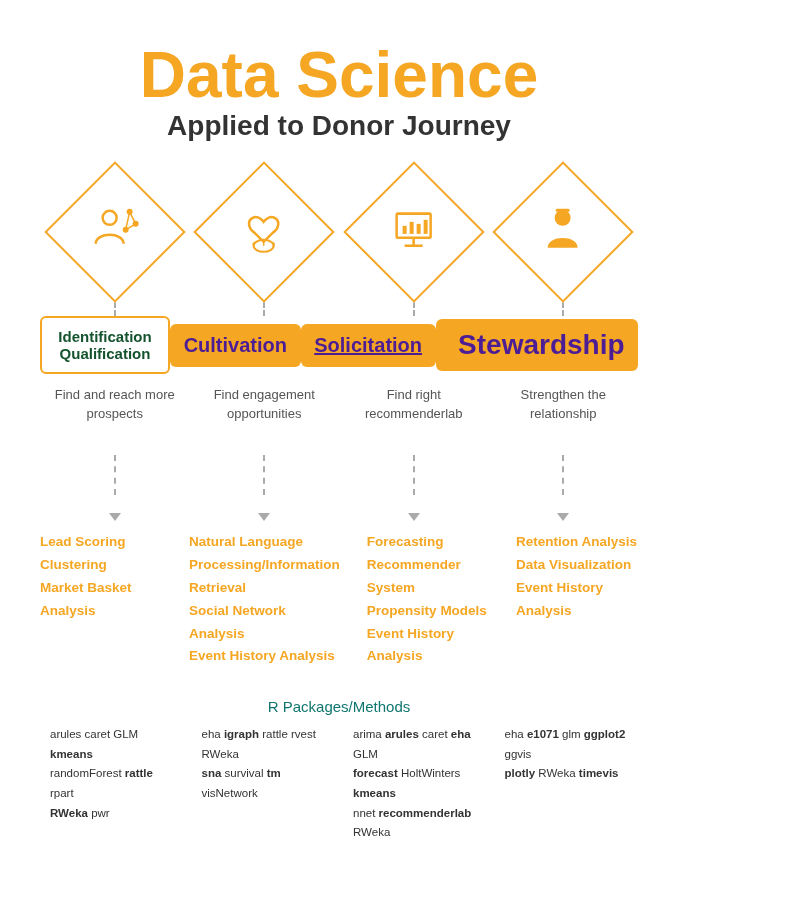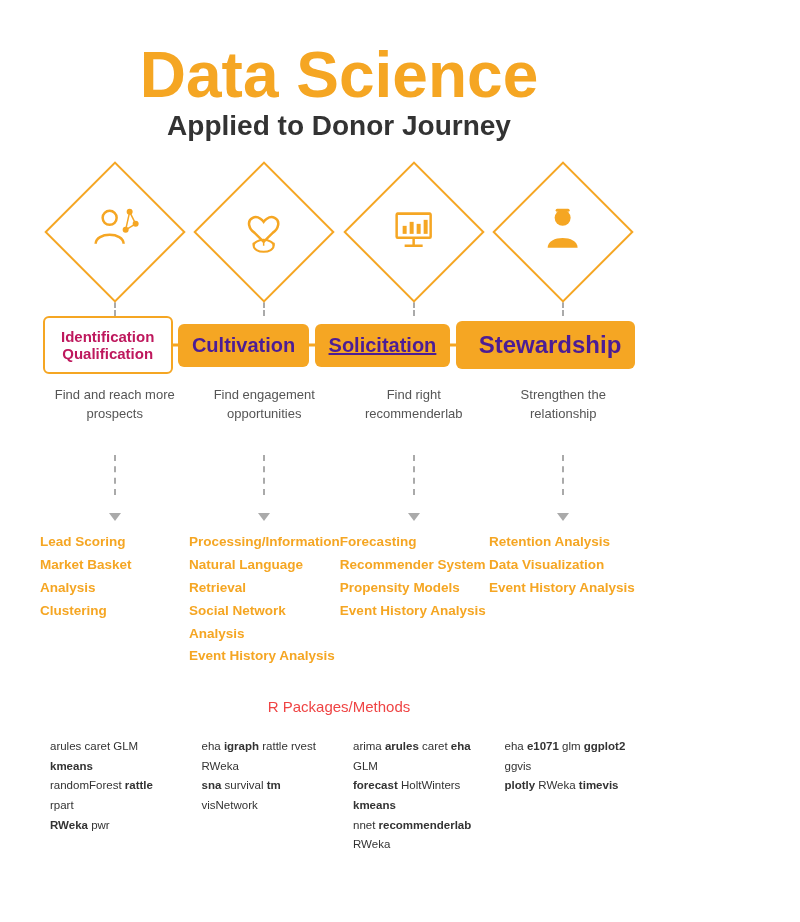"Identification" span { color: #be185d -> #14532d }
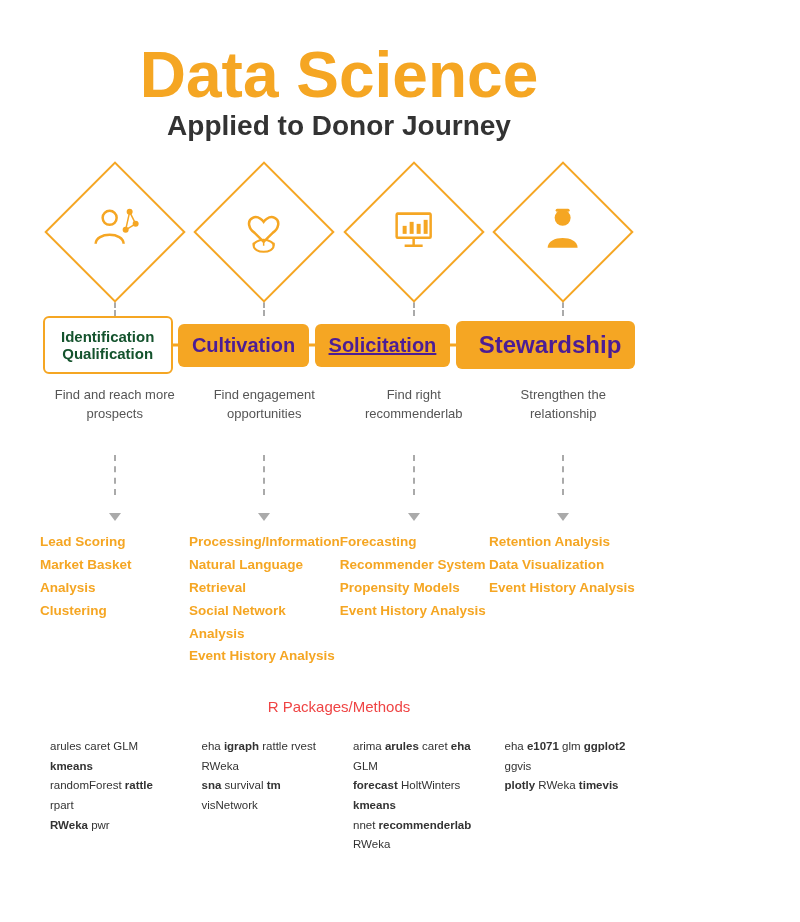"Stewardship" div.stage-label { font-size: 24px -> 28px }
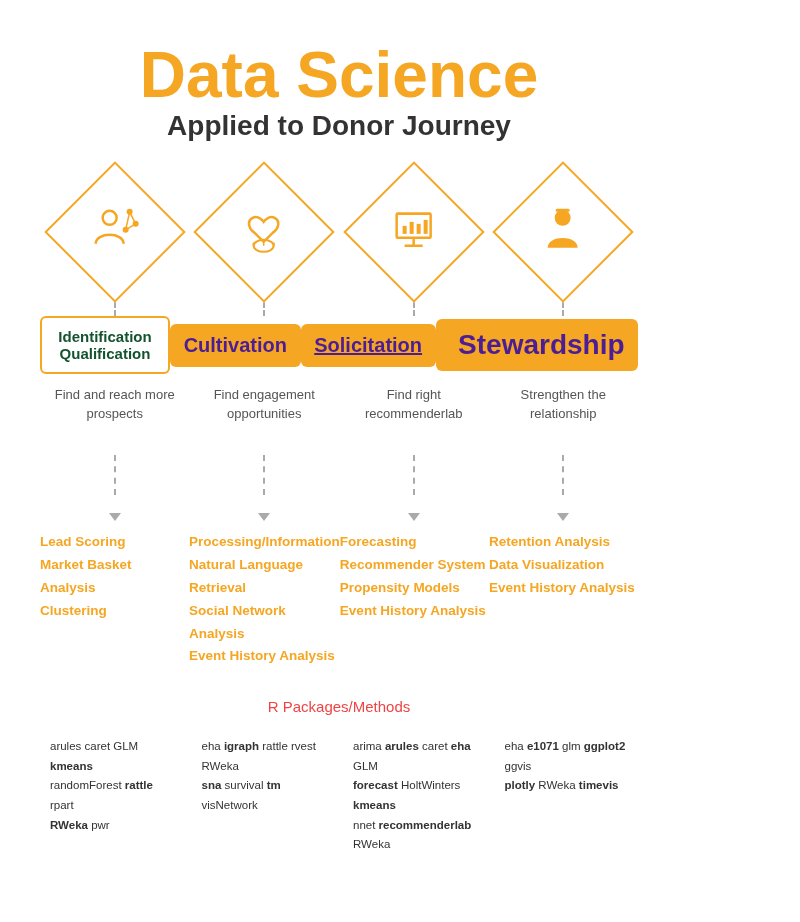"Lead Scoring" .methods-row { gap: none -> 27px }
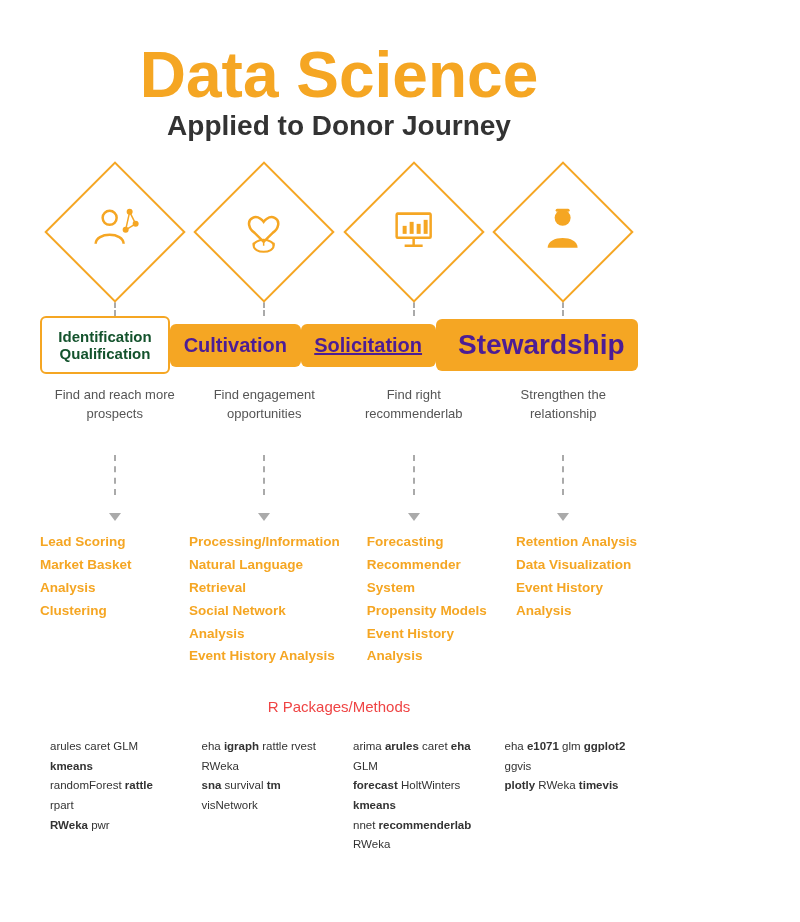"Processing/Information" div.method-item { order: before "Natural Language" -> after "Natural Language" }
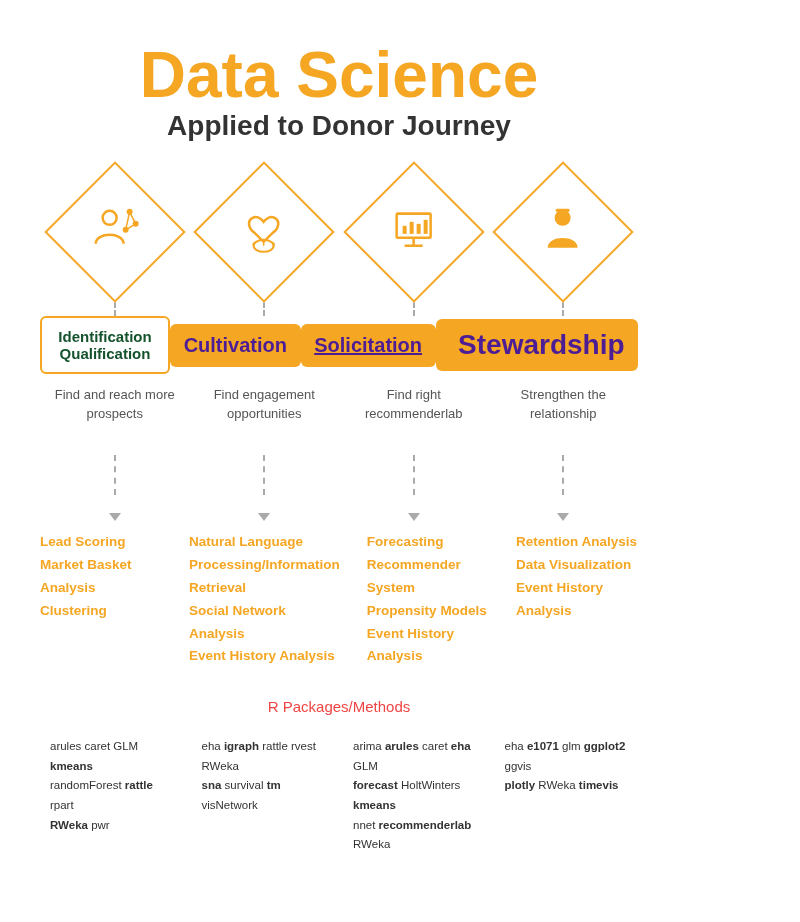"Market Basket Analysis" div.method-item { order: before "Clustering" -> after "Clustering" }
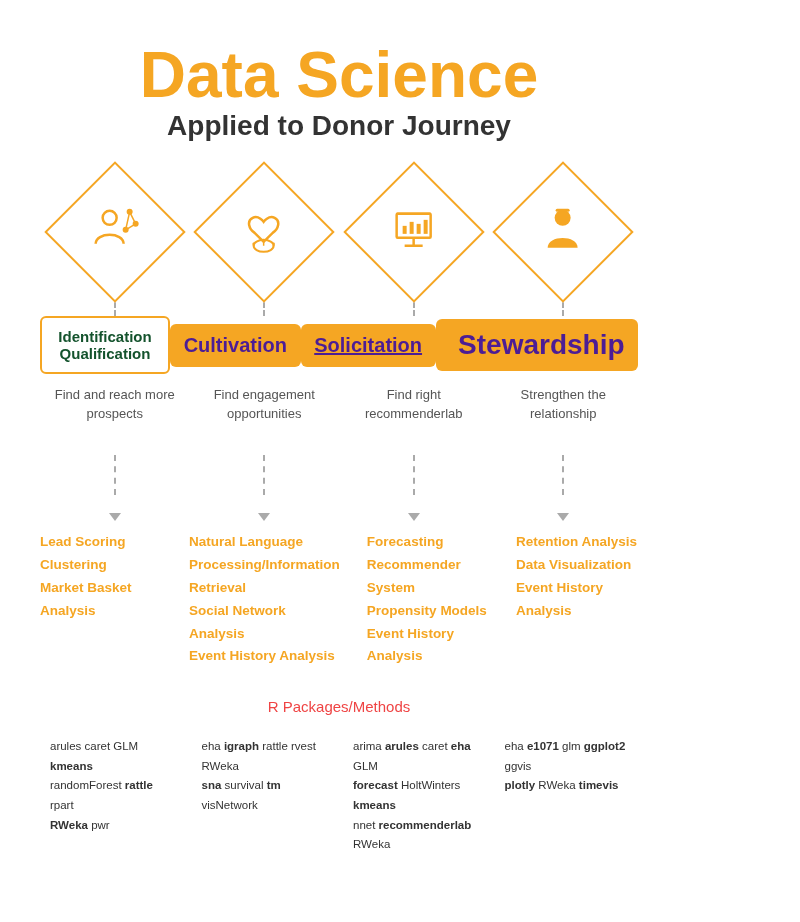"R Packages/Methods" .r-packages-title { color: #ef4444 -> #0f766e; margin-bottom: 22px -> 10px }
